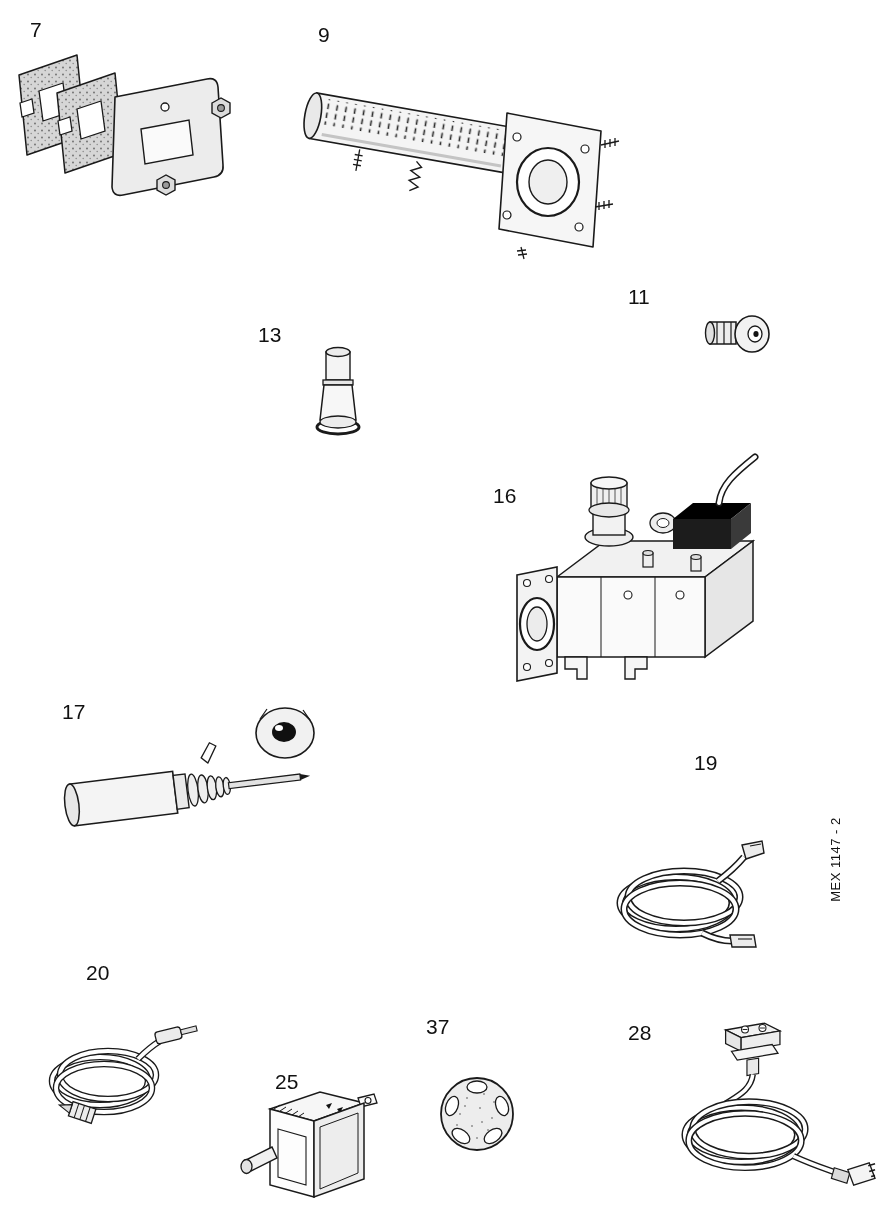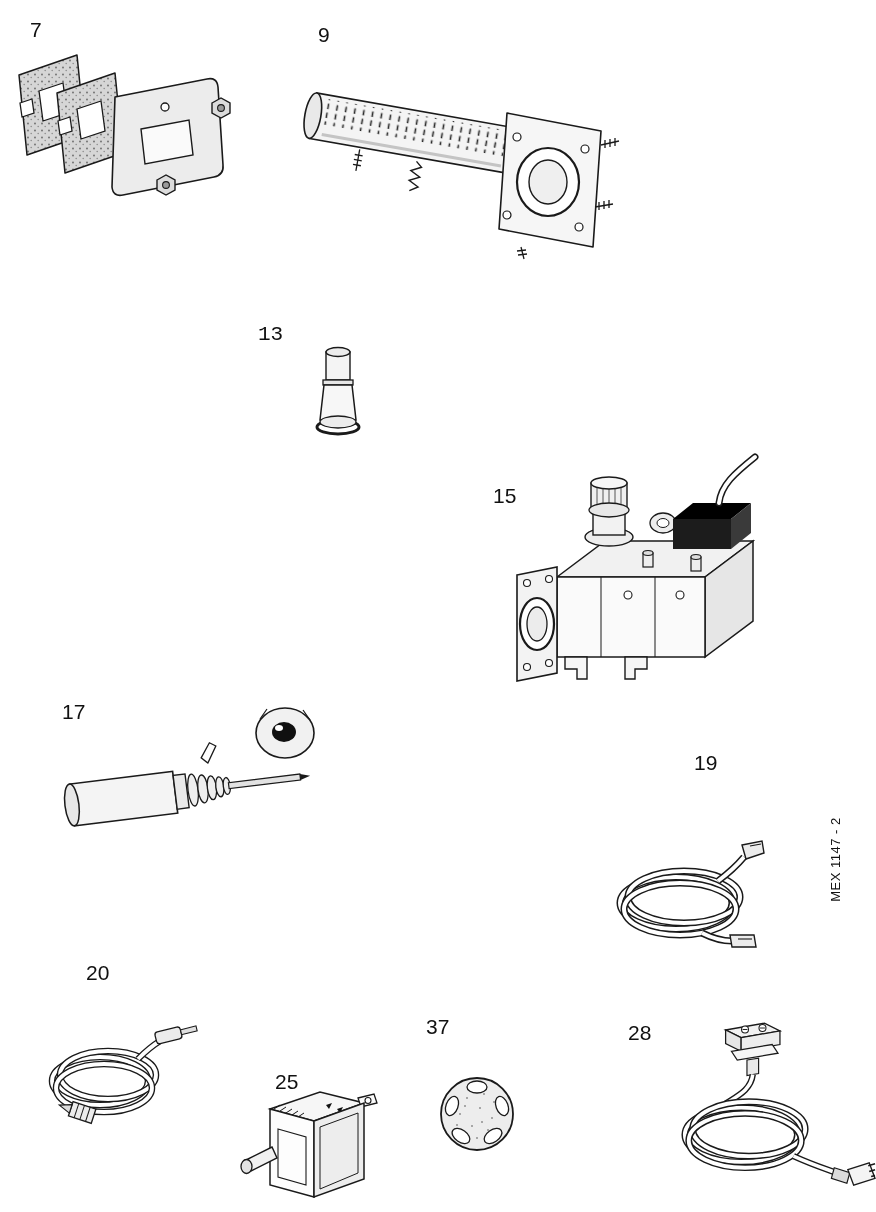"11" div.part { html: none -> <div> <div>11</div> <svg> <rect></rect> <ellipse></ellipse> <line></line> <line></line> <line></line> <ellipse></ellipse> <ellipse></ellipse> <ellipse></ellipse> </svg> </div> }
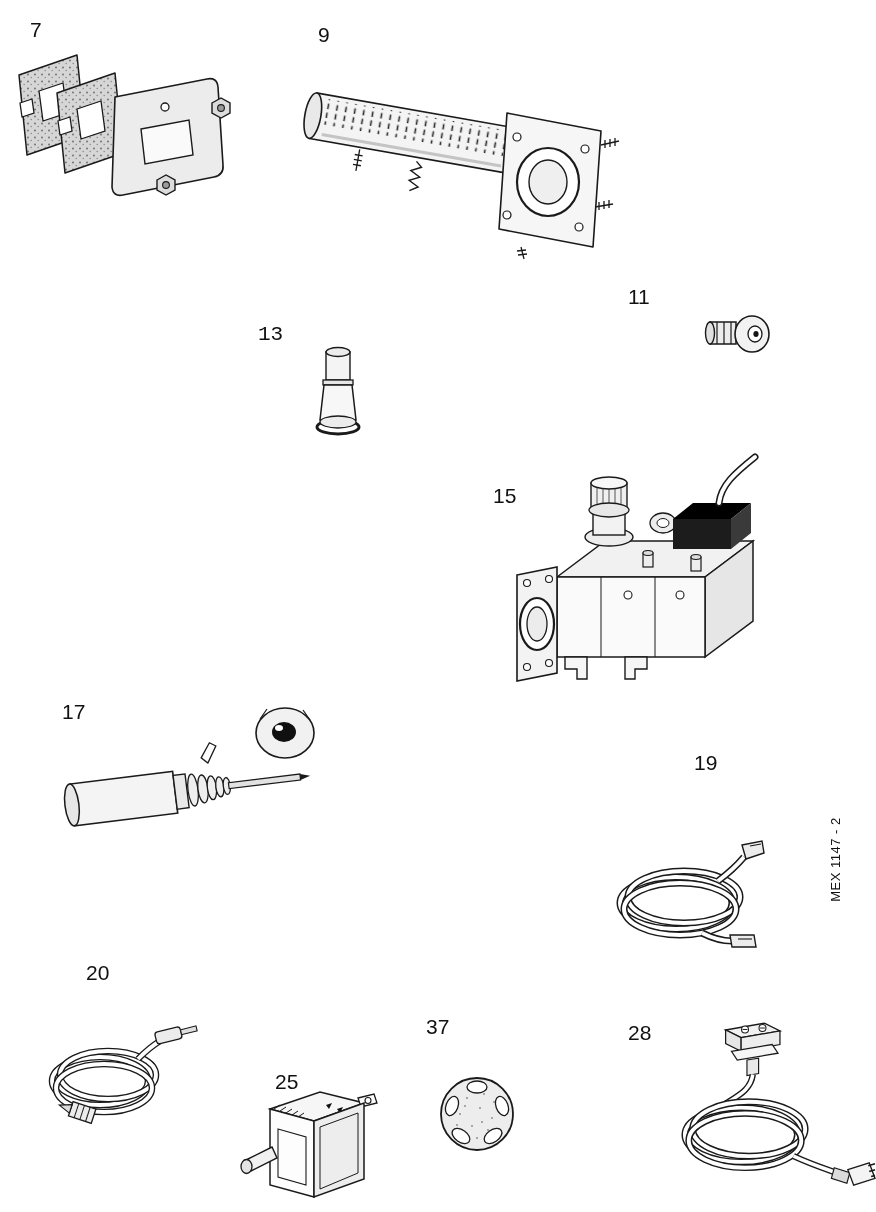"13" div.part-label { font-family: Liberation Mono, monospace -> none }
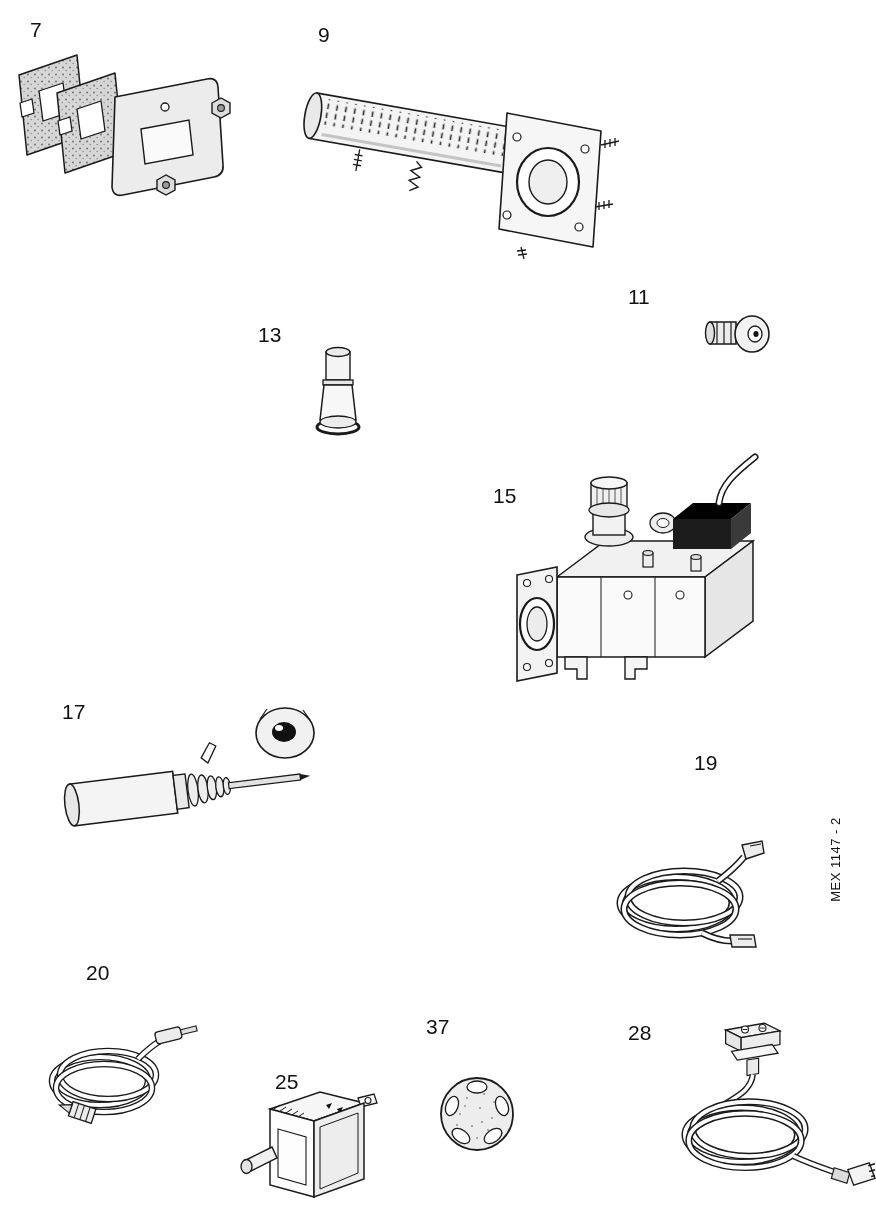"15" div.part-label { text: 15 -> 16 }
